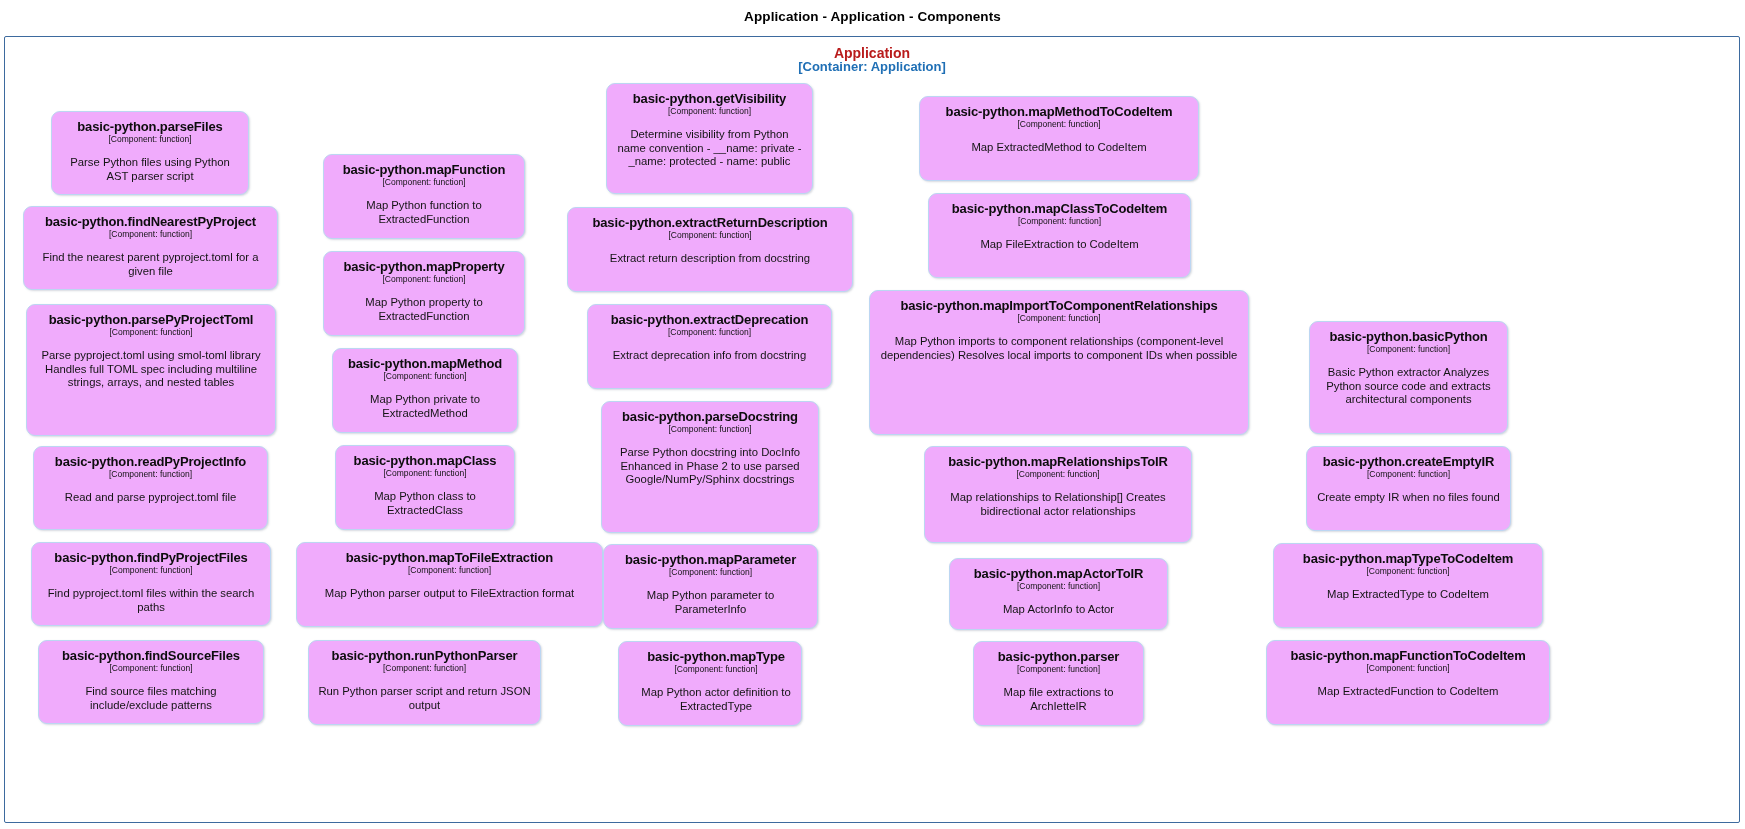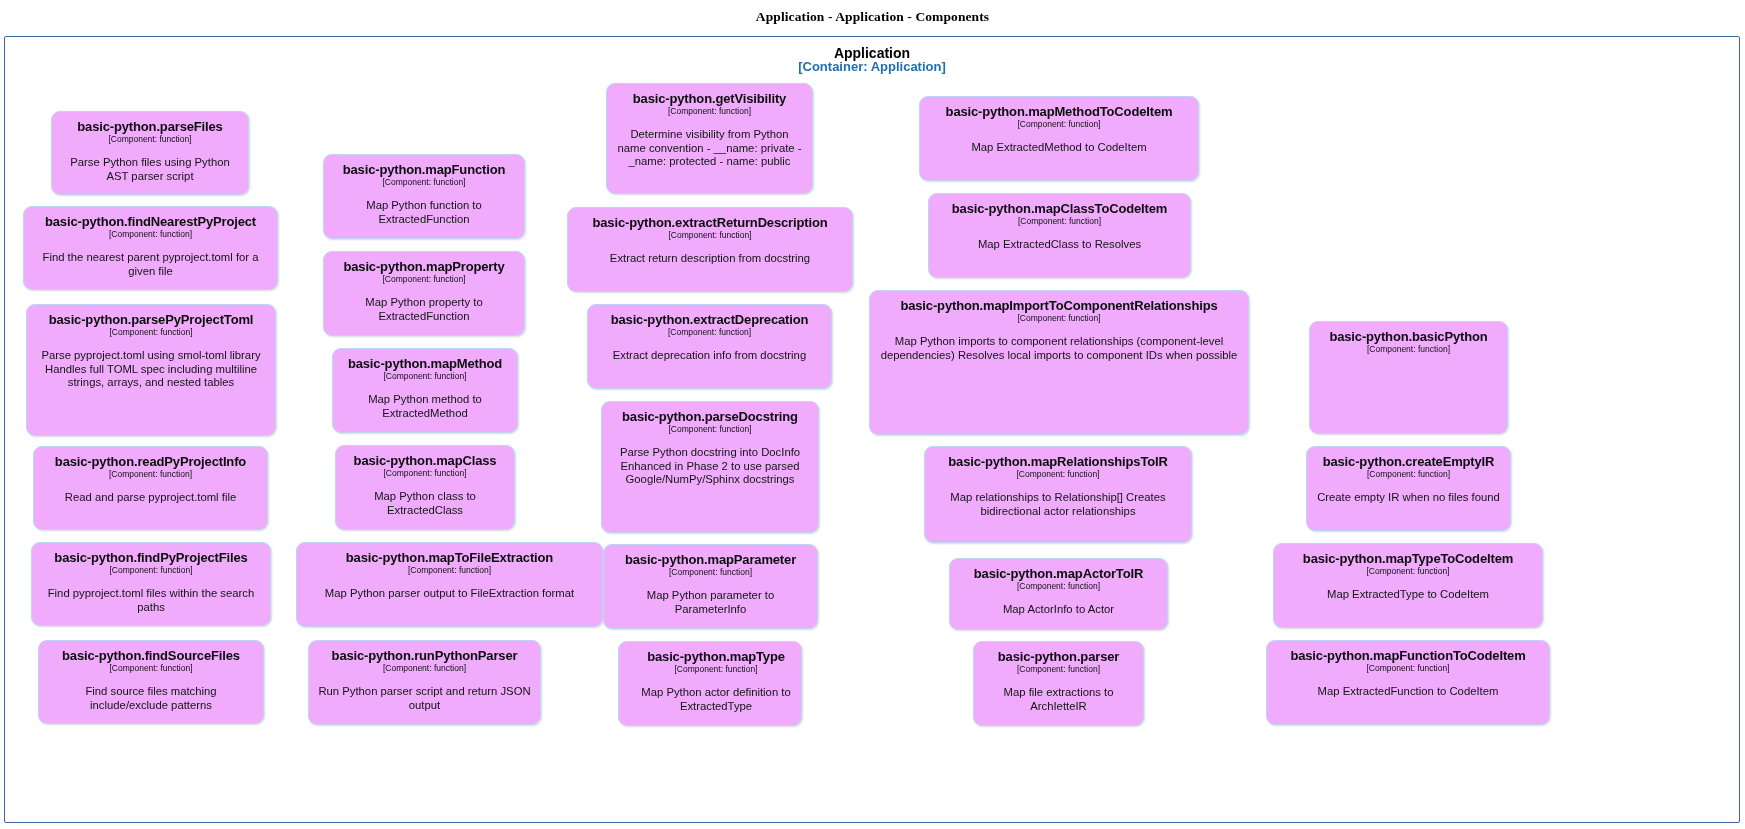"Application - Application - Components" #diagram-title { font-family: Liberation Serif, serif -> none }
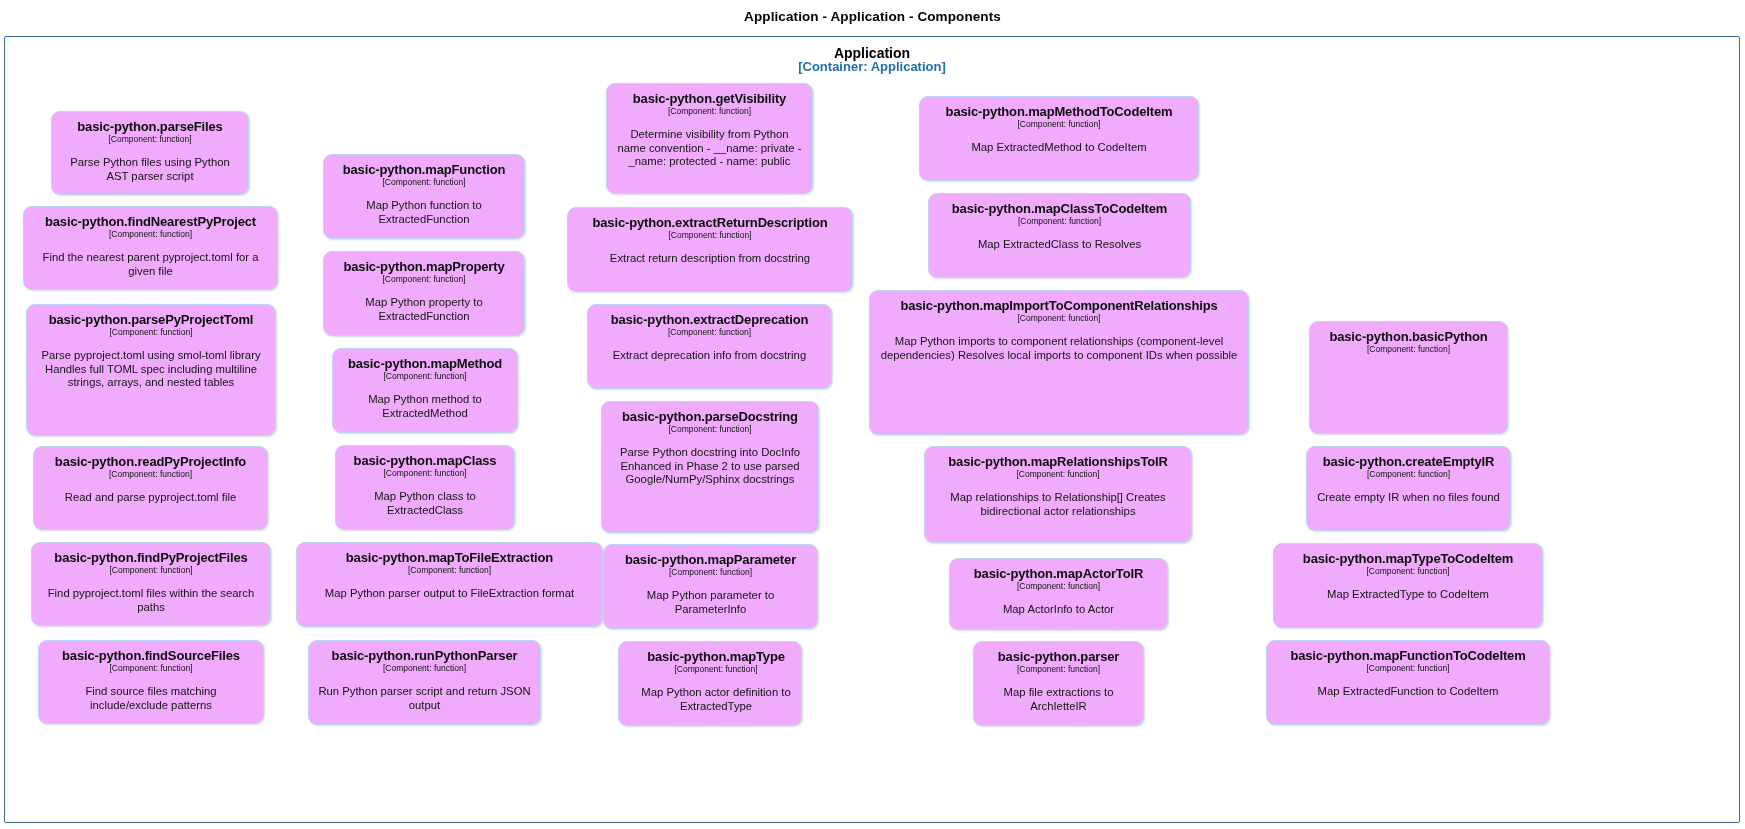"Application" #container-name { color: #000000 -> #b91c1c }
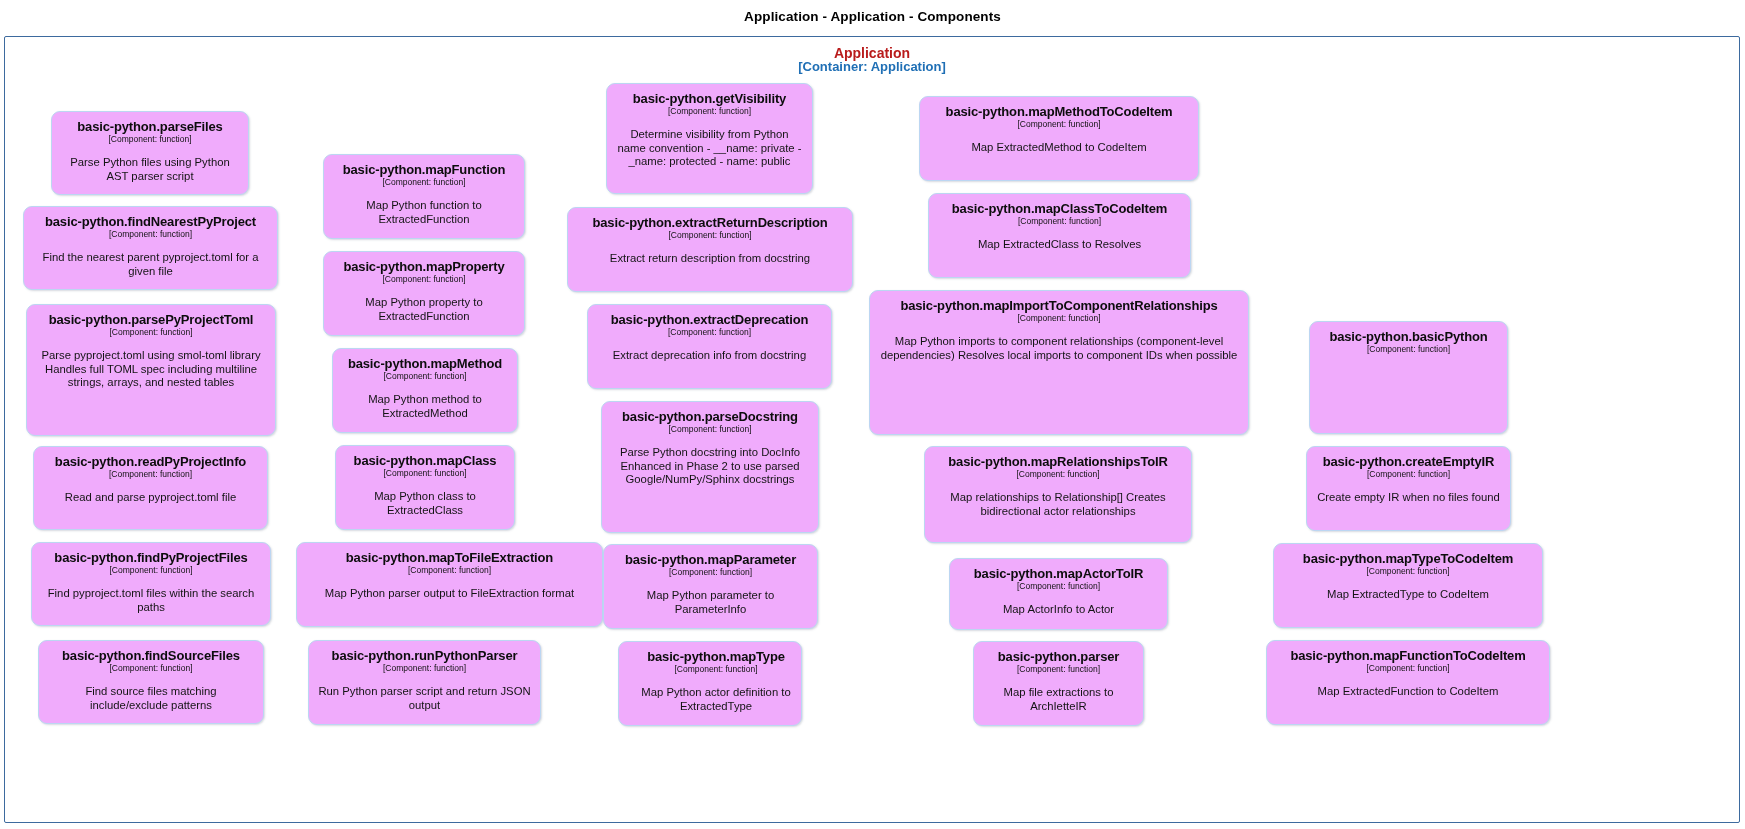"Map ExtractedClass to Resolves" div.c-desc { text: ExtractedClass to Resolves -> FileExtraction to CodeItem }
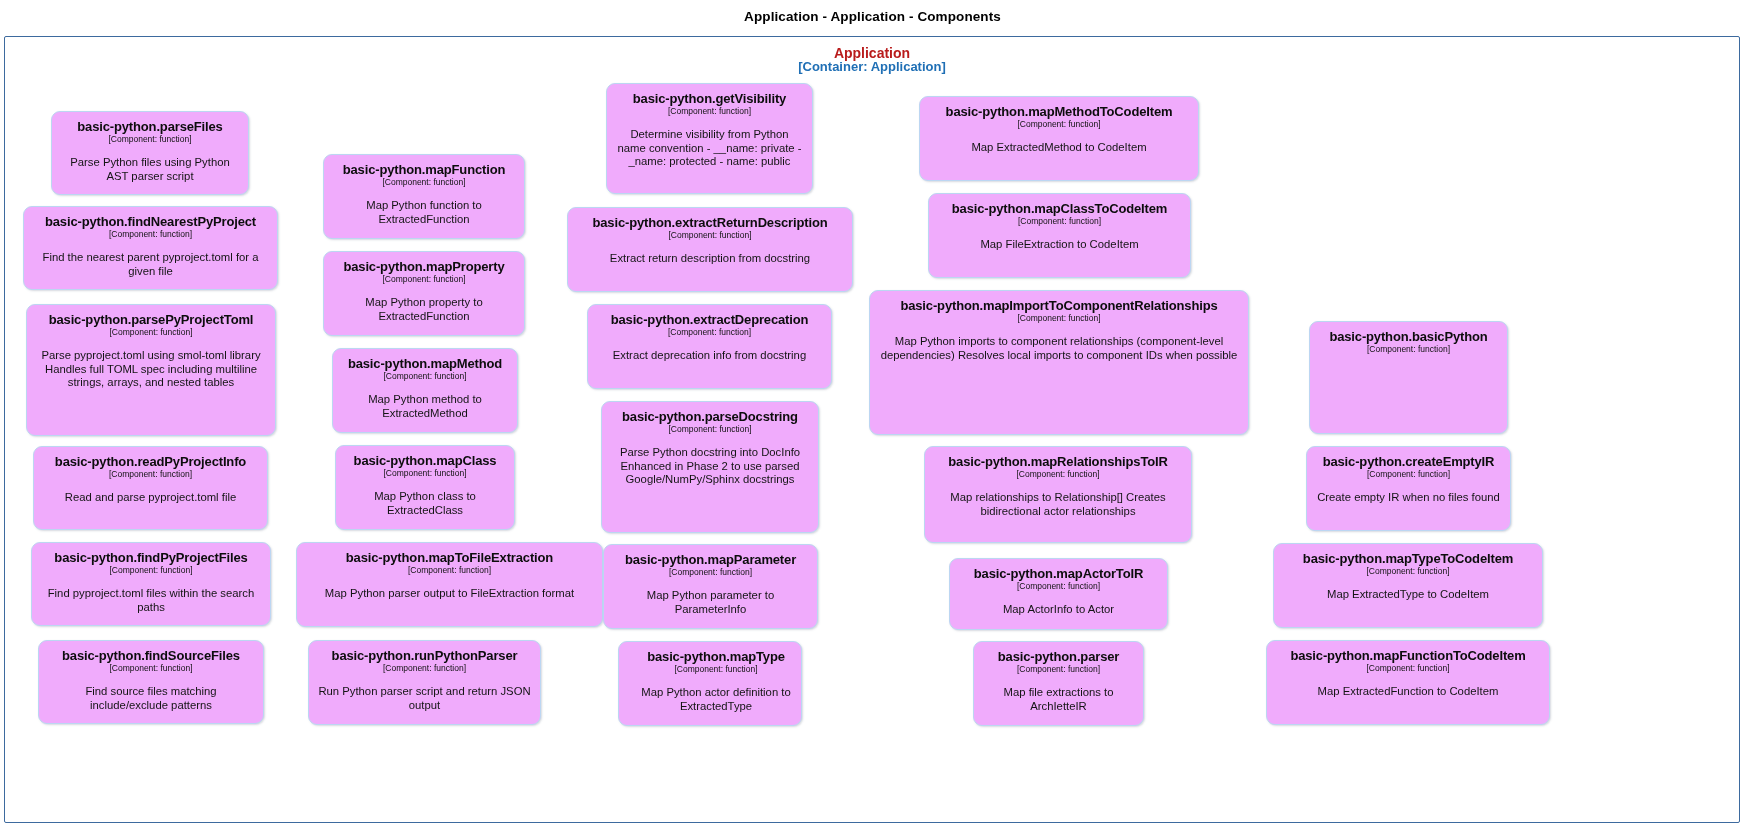"Basic Python extractor Analyzes Python" div.c-desc { html: none -> <div>Basic Python extractor Analyzes Python source code and extracts architectural components</div> }
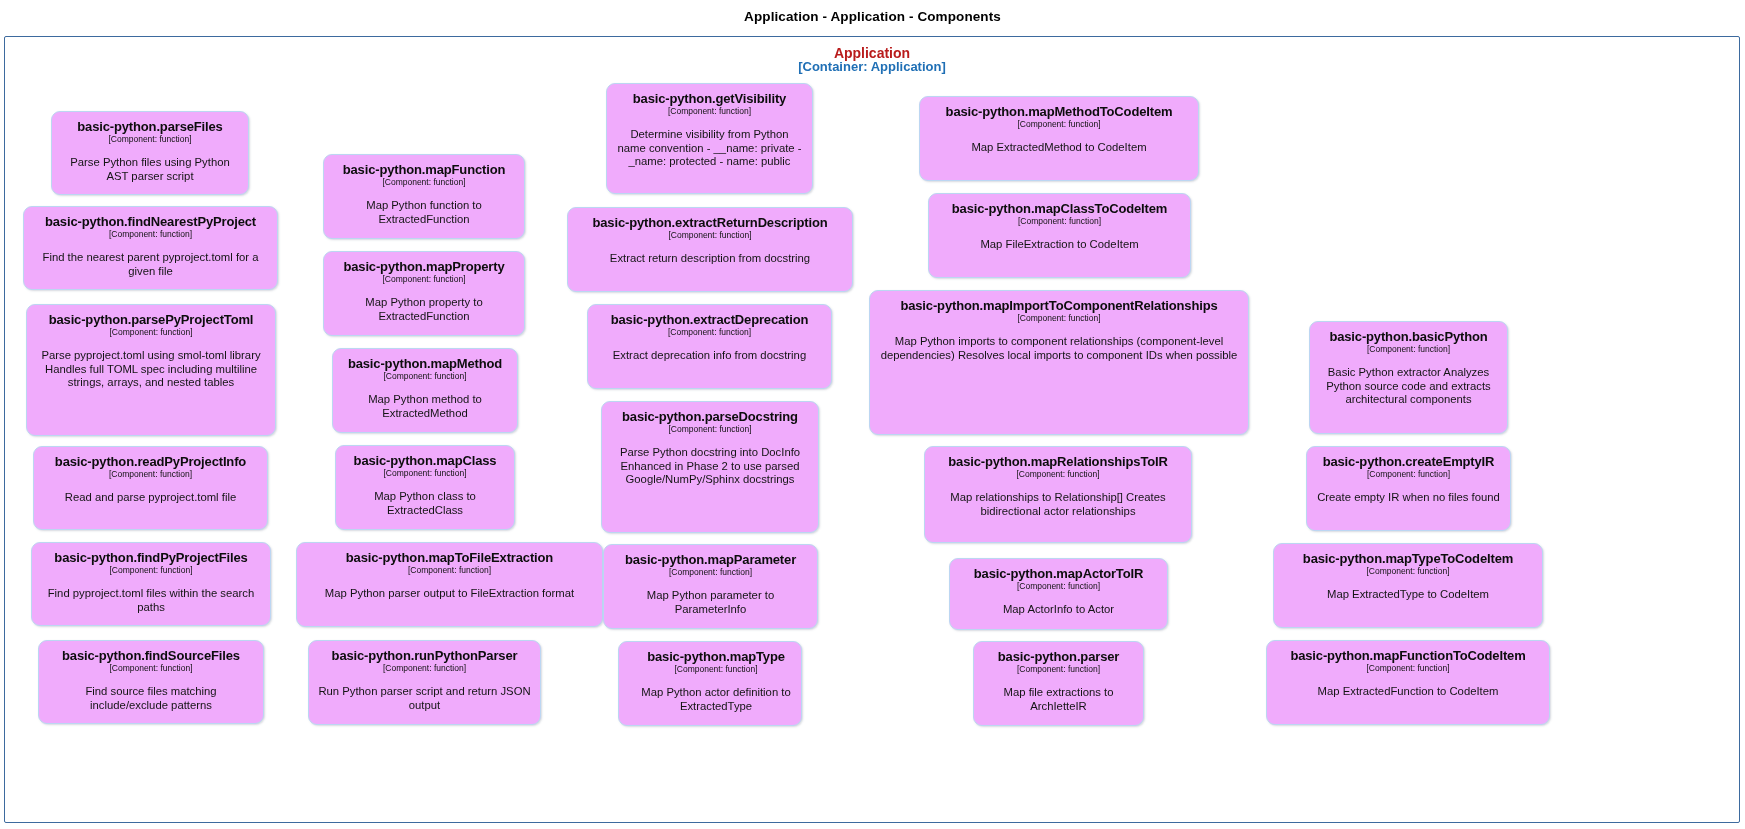"Map Python method to ExtractedMethod" div.c-desc { text: method -> private }
